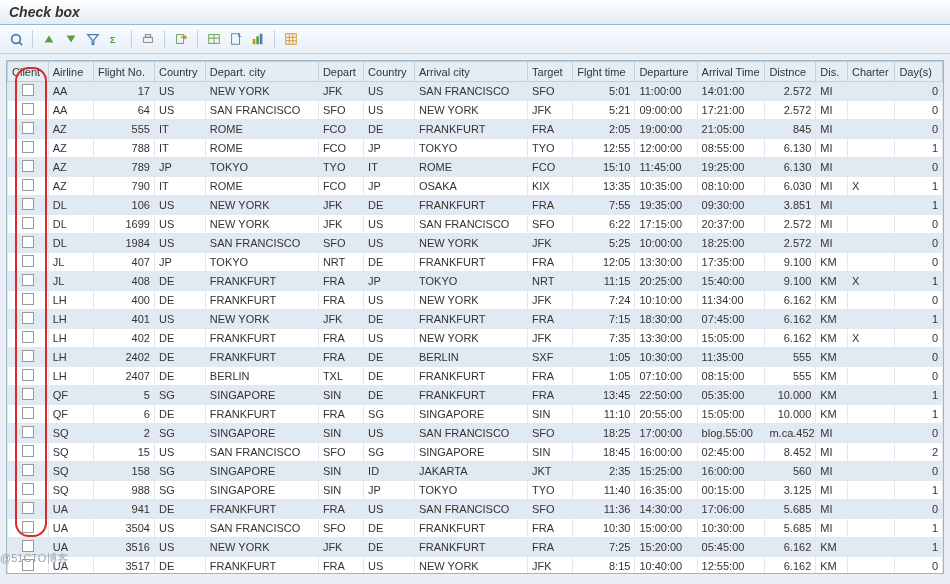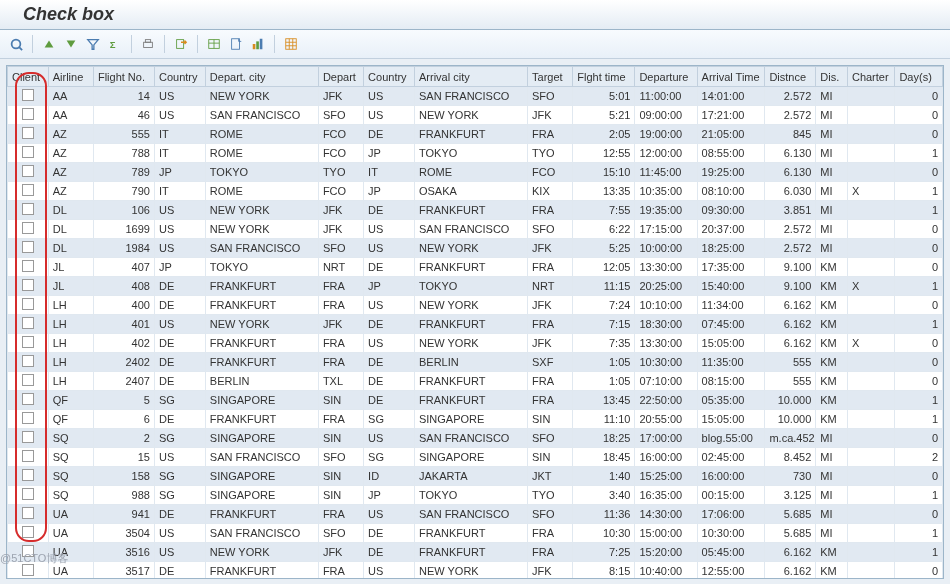"Check box" .titlebar { font-size: 18px -> 14px; padding: 4px 23px -> 4px 9px }
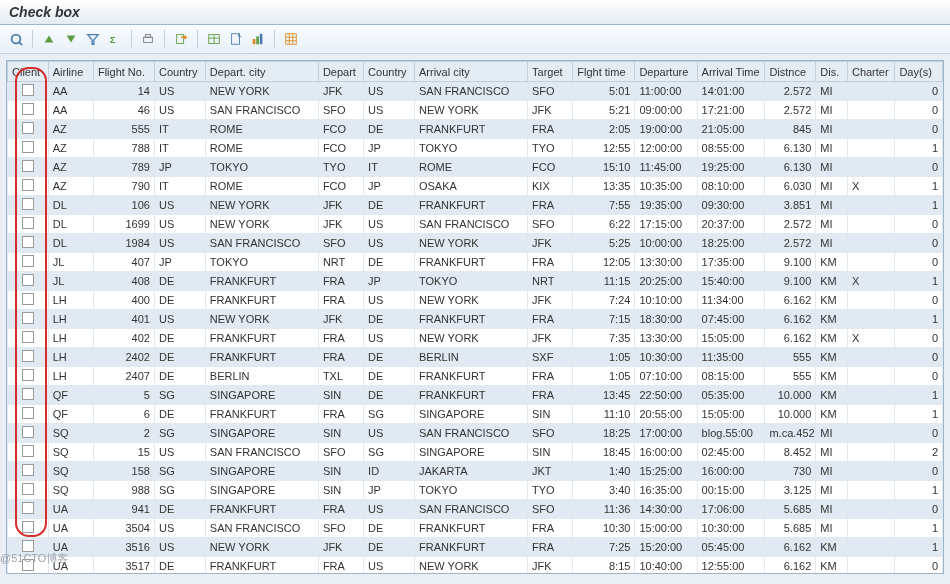"14" td.num { text: 14 -> 17 }
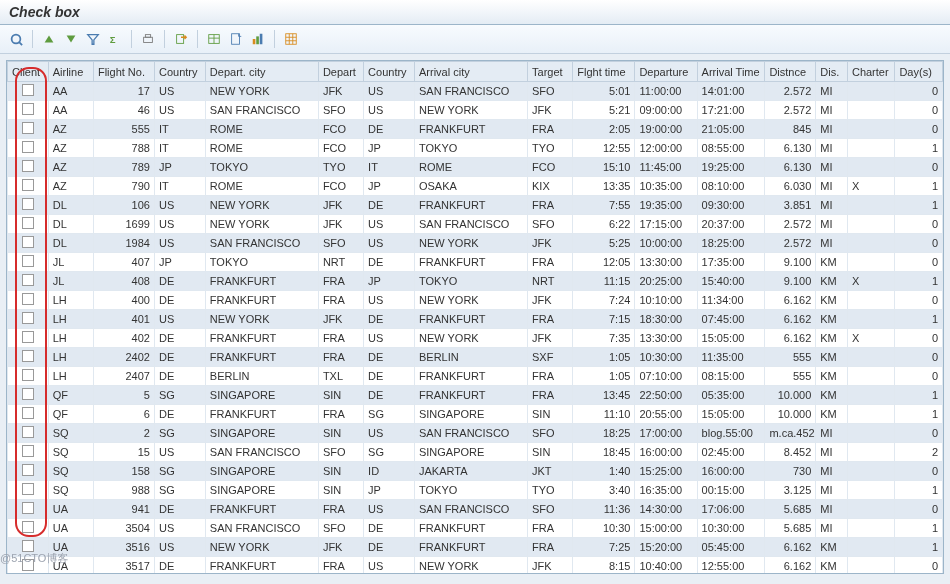"46" td.num { text: 46 -> 64 }
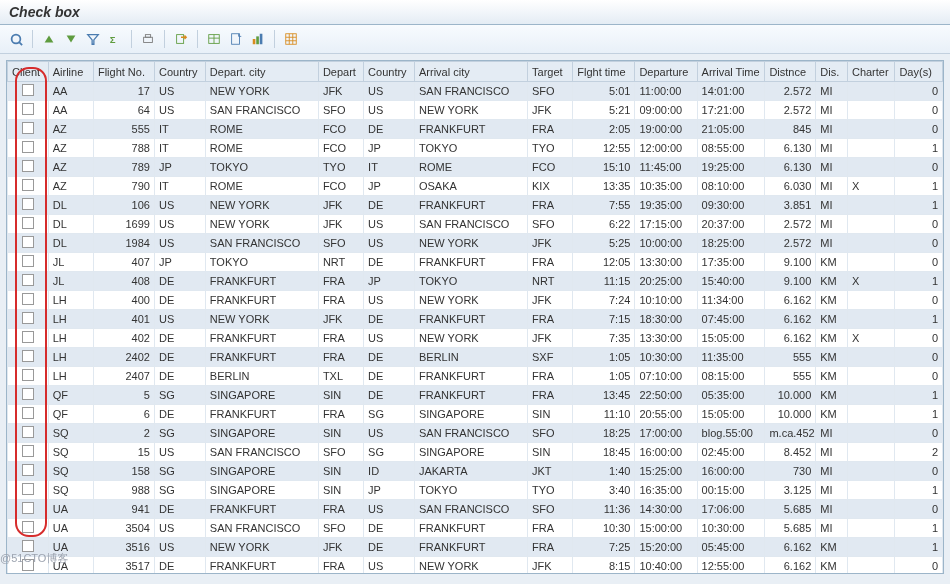"1:40" td.num { text: 1:40 -> 2:35 }
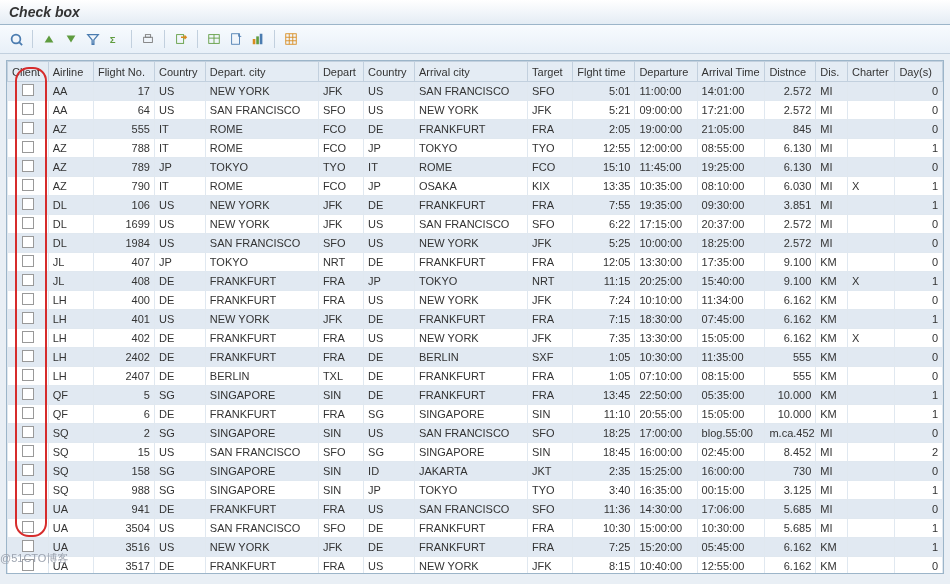"730" td.num { text: 730 -> 560 }
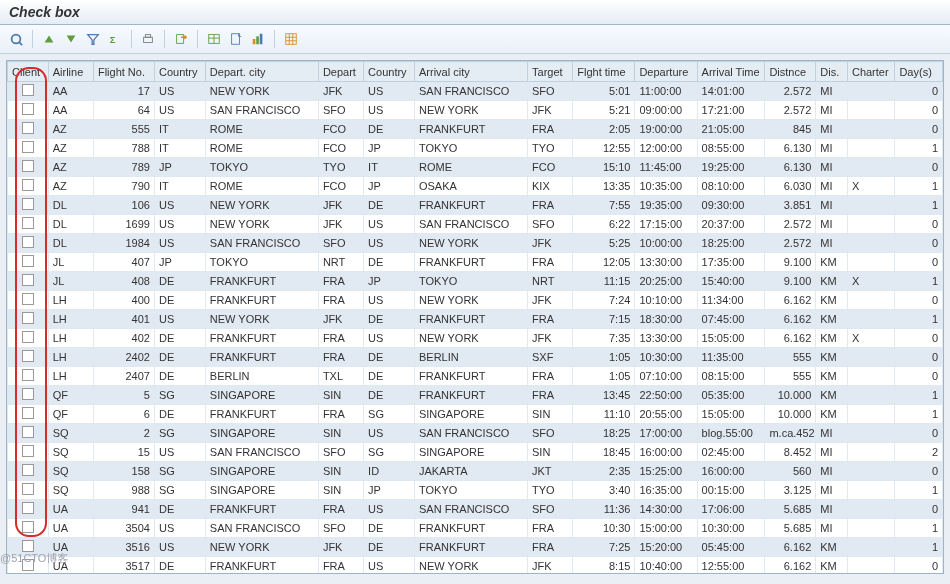"3:40" td.num { text: 3:40 -> 11:40 }
